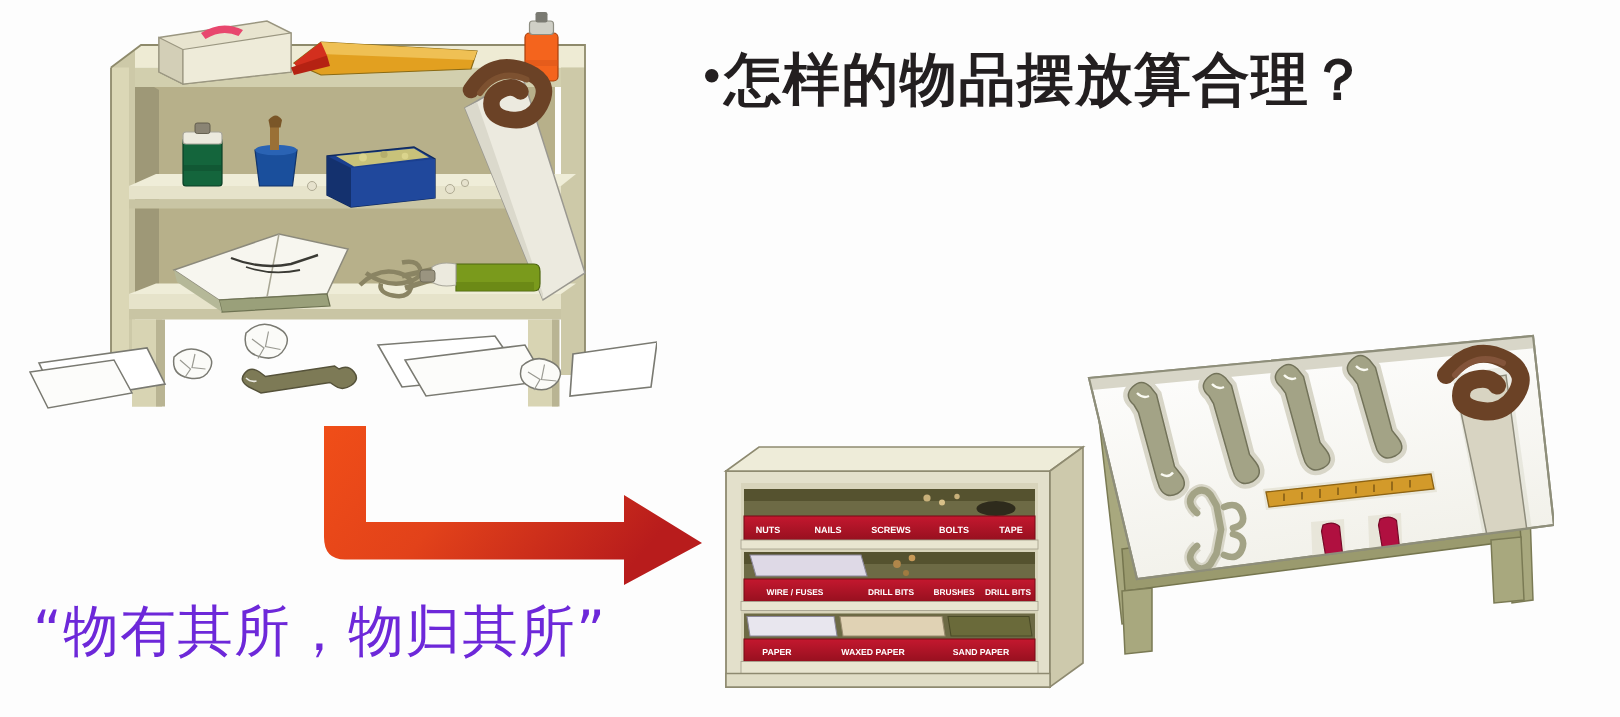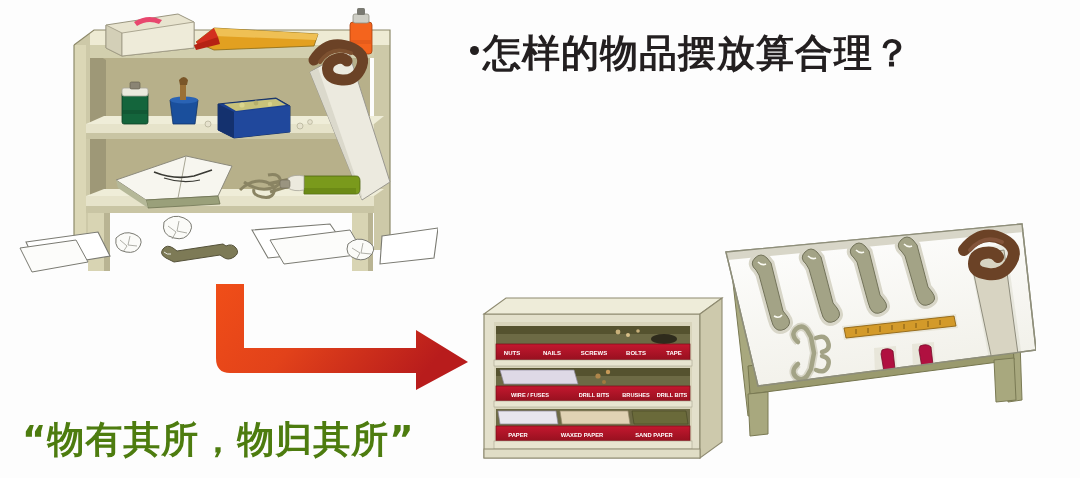"“物有其所，物归其所”" #caption { color: #4d7c0f -> #6d28d9; font-weight: 700 -> 400; top: 415px -> 396px }
